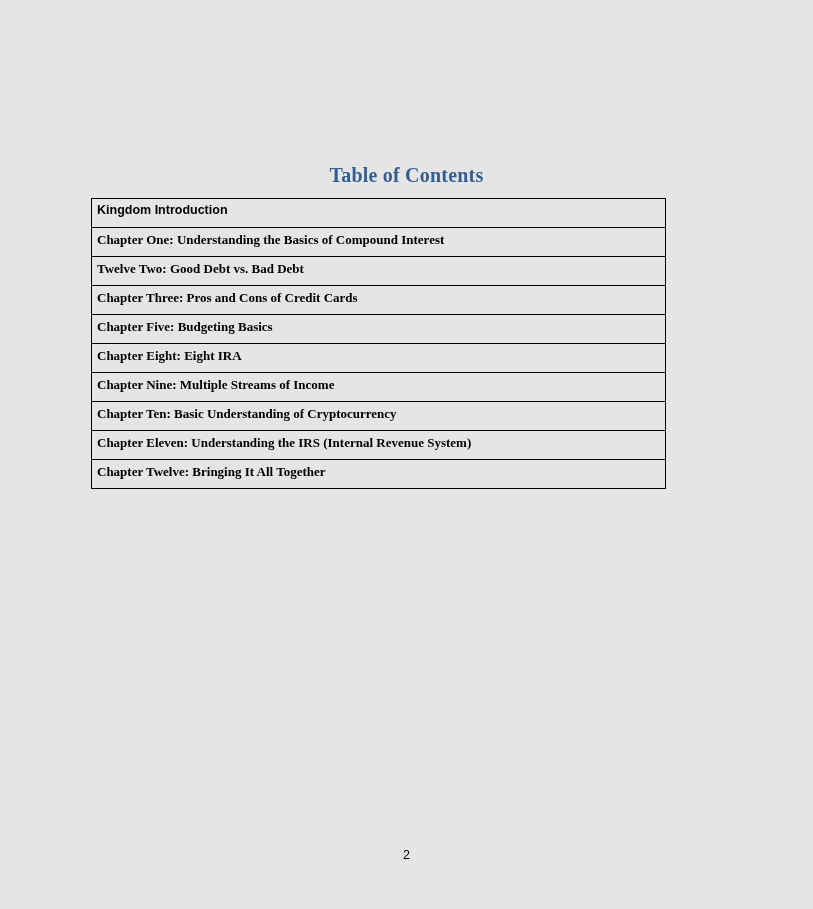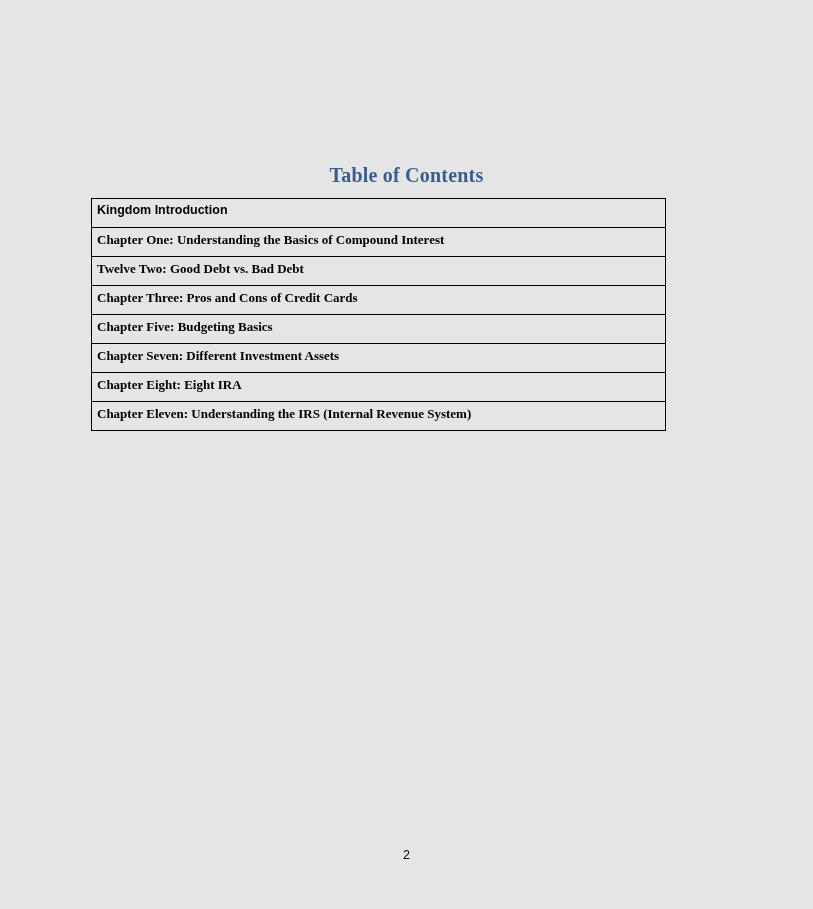"Chapter Seven: Different Investment" tr.row-chapter { html: <tr> <td>Chapter Seven: Different Investment Assets</td> </tr> -> none }
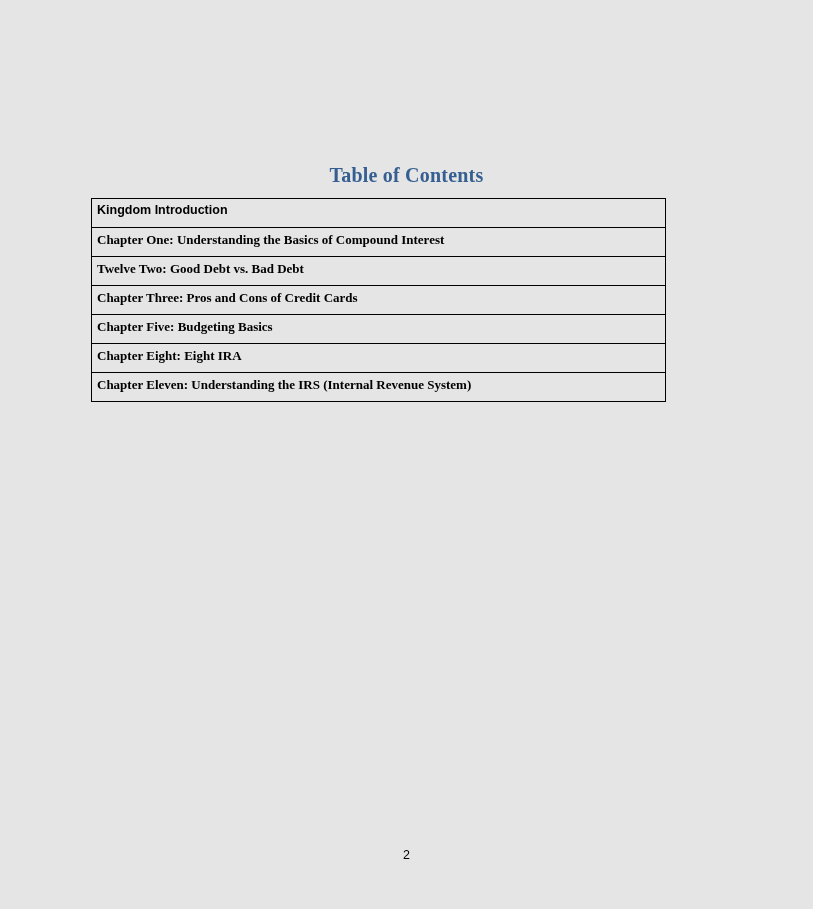"Chapter Nine: Multiple Streams of" tr.row-chapter { html: none -> <tr> <td>Chapter Nine: Multiple Streams of Income</td> </tr> }
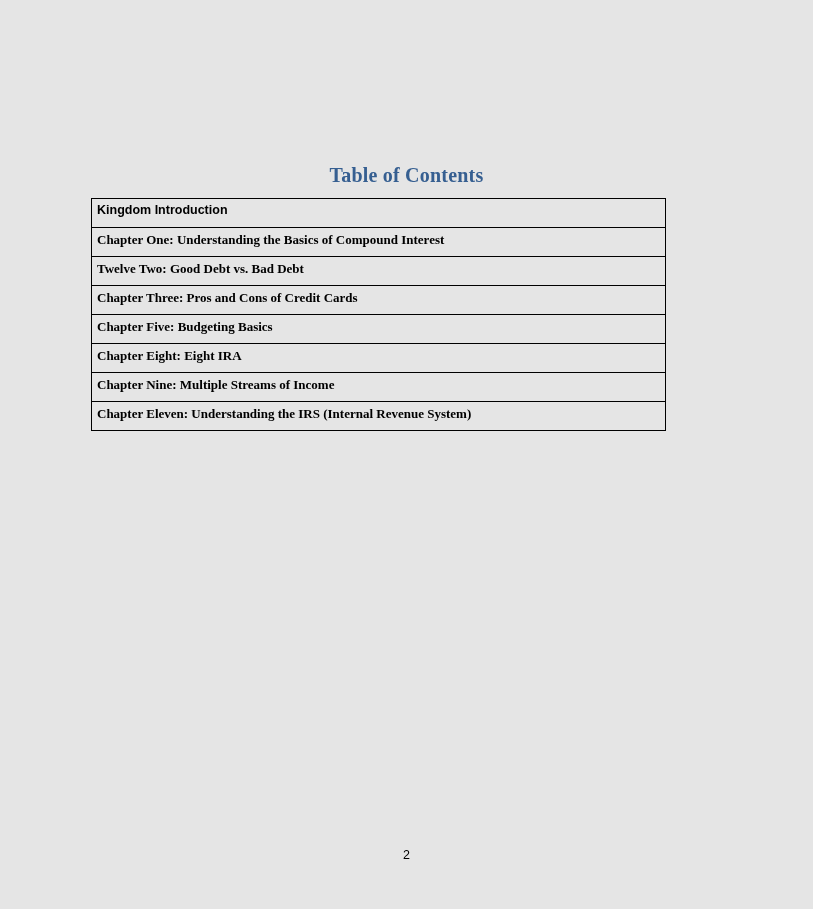"Chapter Ten: Basic Understanding of" tr.row-chapter { html: none -> <tr> <td>Chapter Ten: Basic Understanding of Cryptocurrency</td> </tr> }
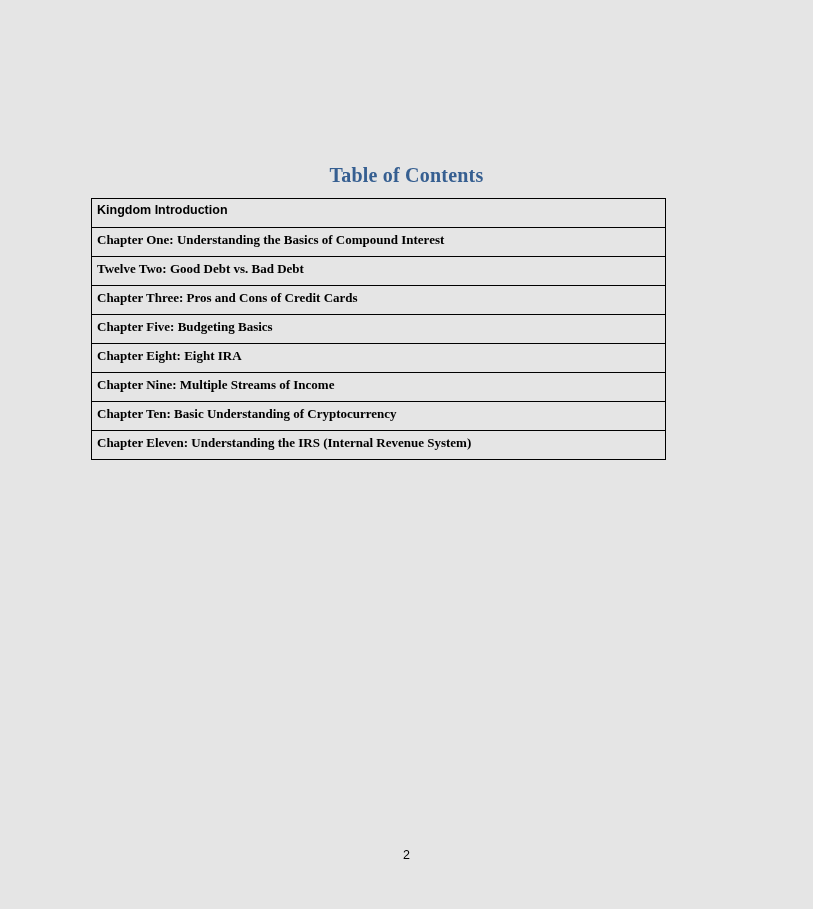"Chapter Twelve: Bringing It All" tr.row-chapter { html: none -> <tr> <td>Chapter Twelve: Bringing It All Together</td> </tr> }
